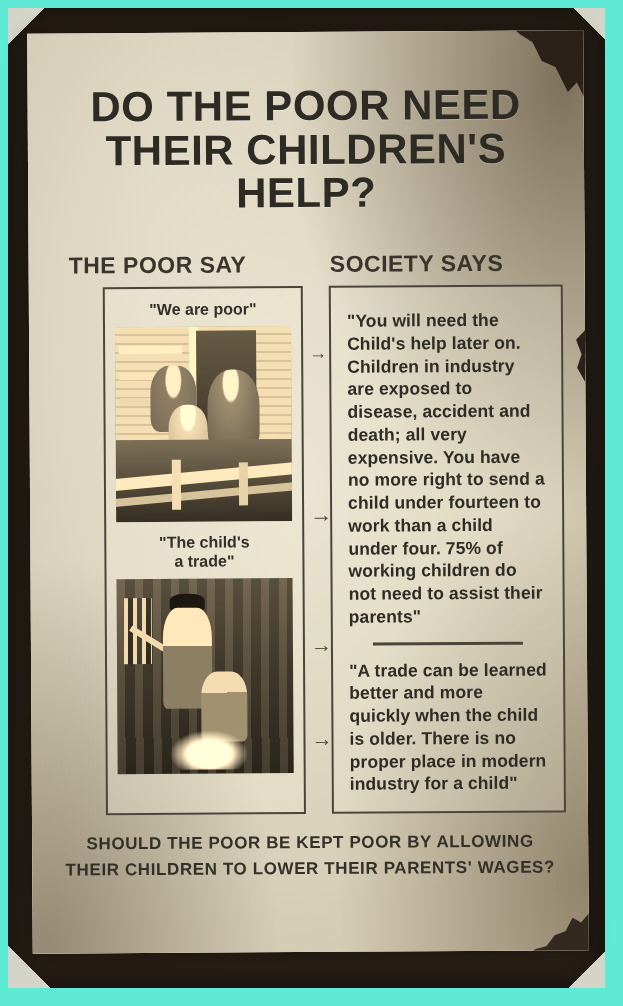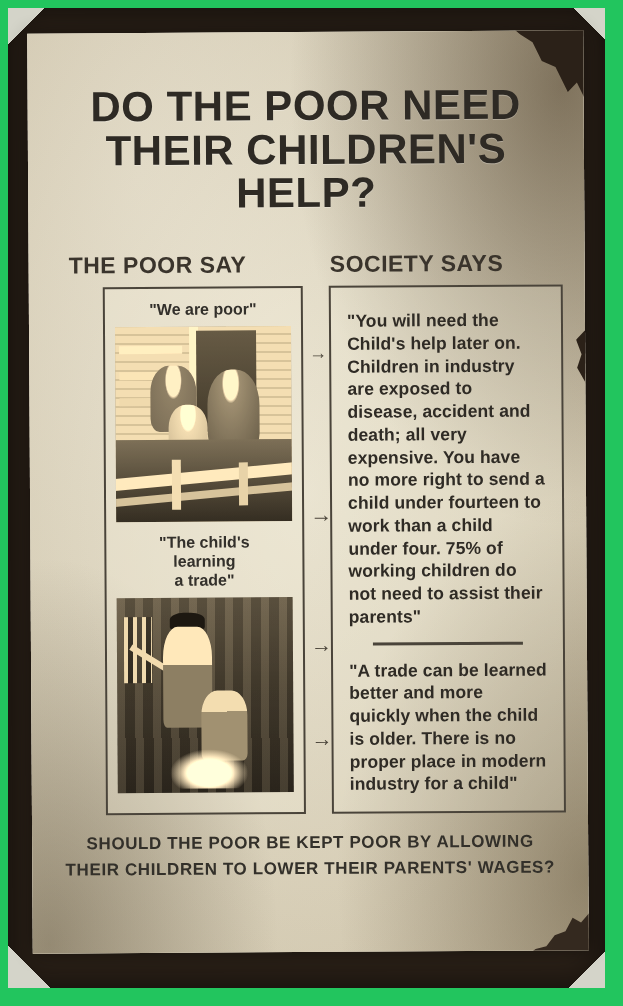"DO THE POOR NEED" #photo { background: #22c55e -> #5eead4 }
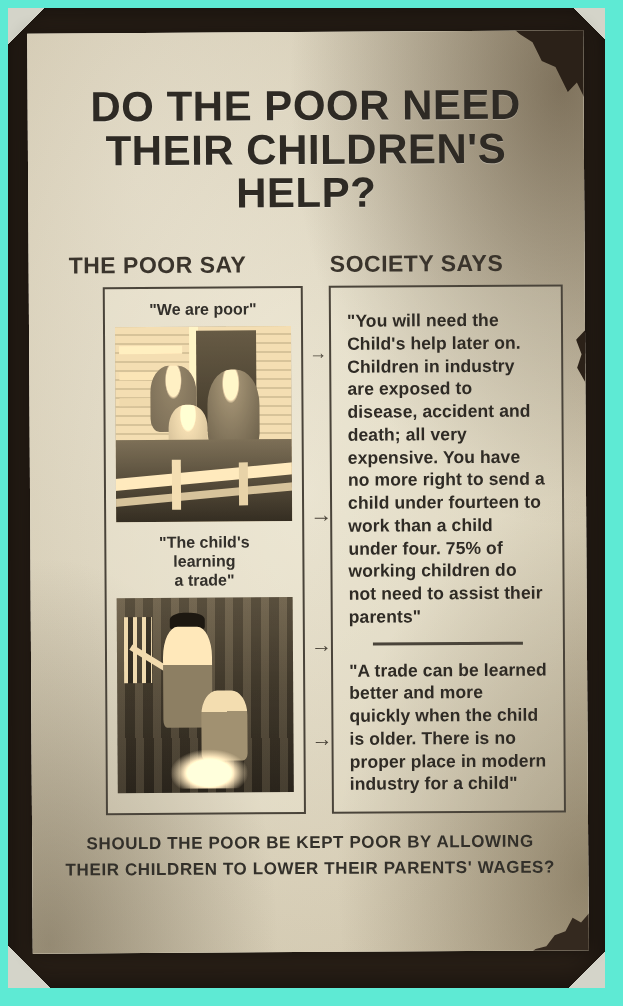"learning" div { html: <div>learning</div> -> none }
